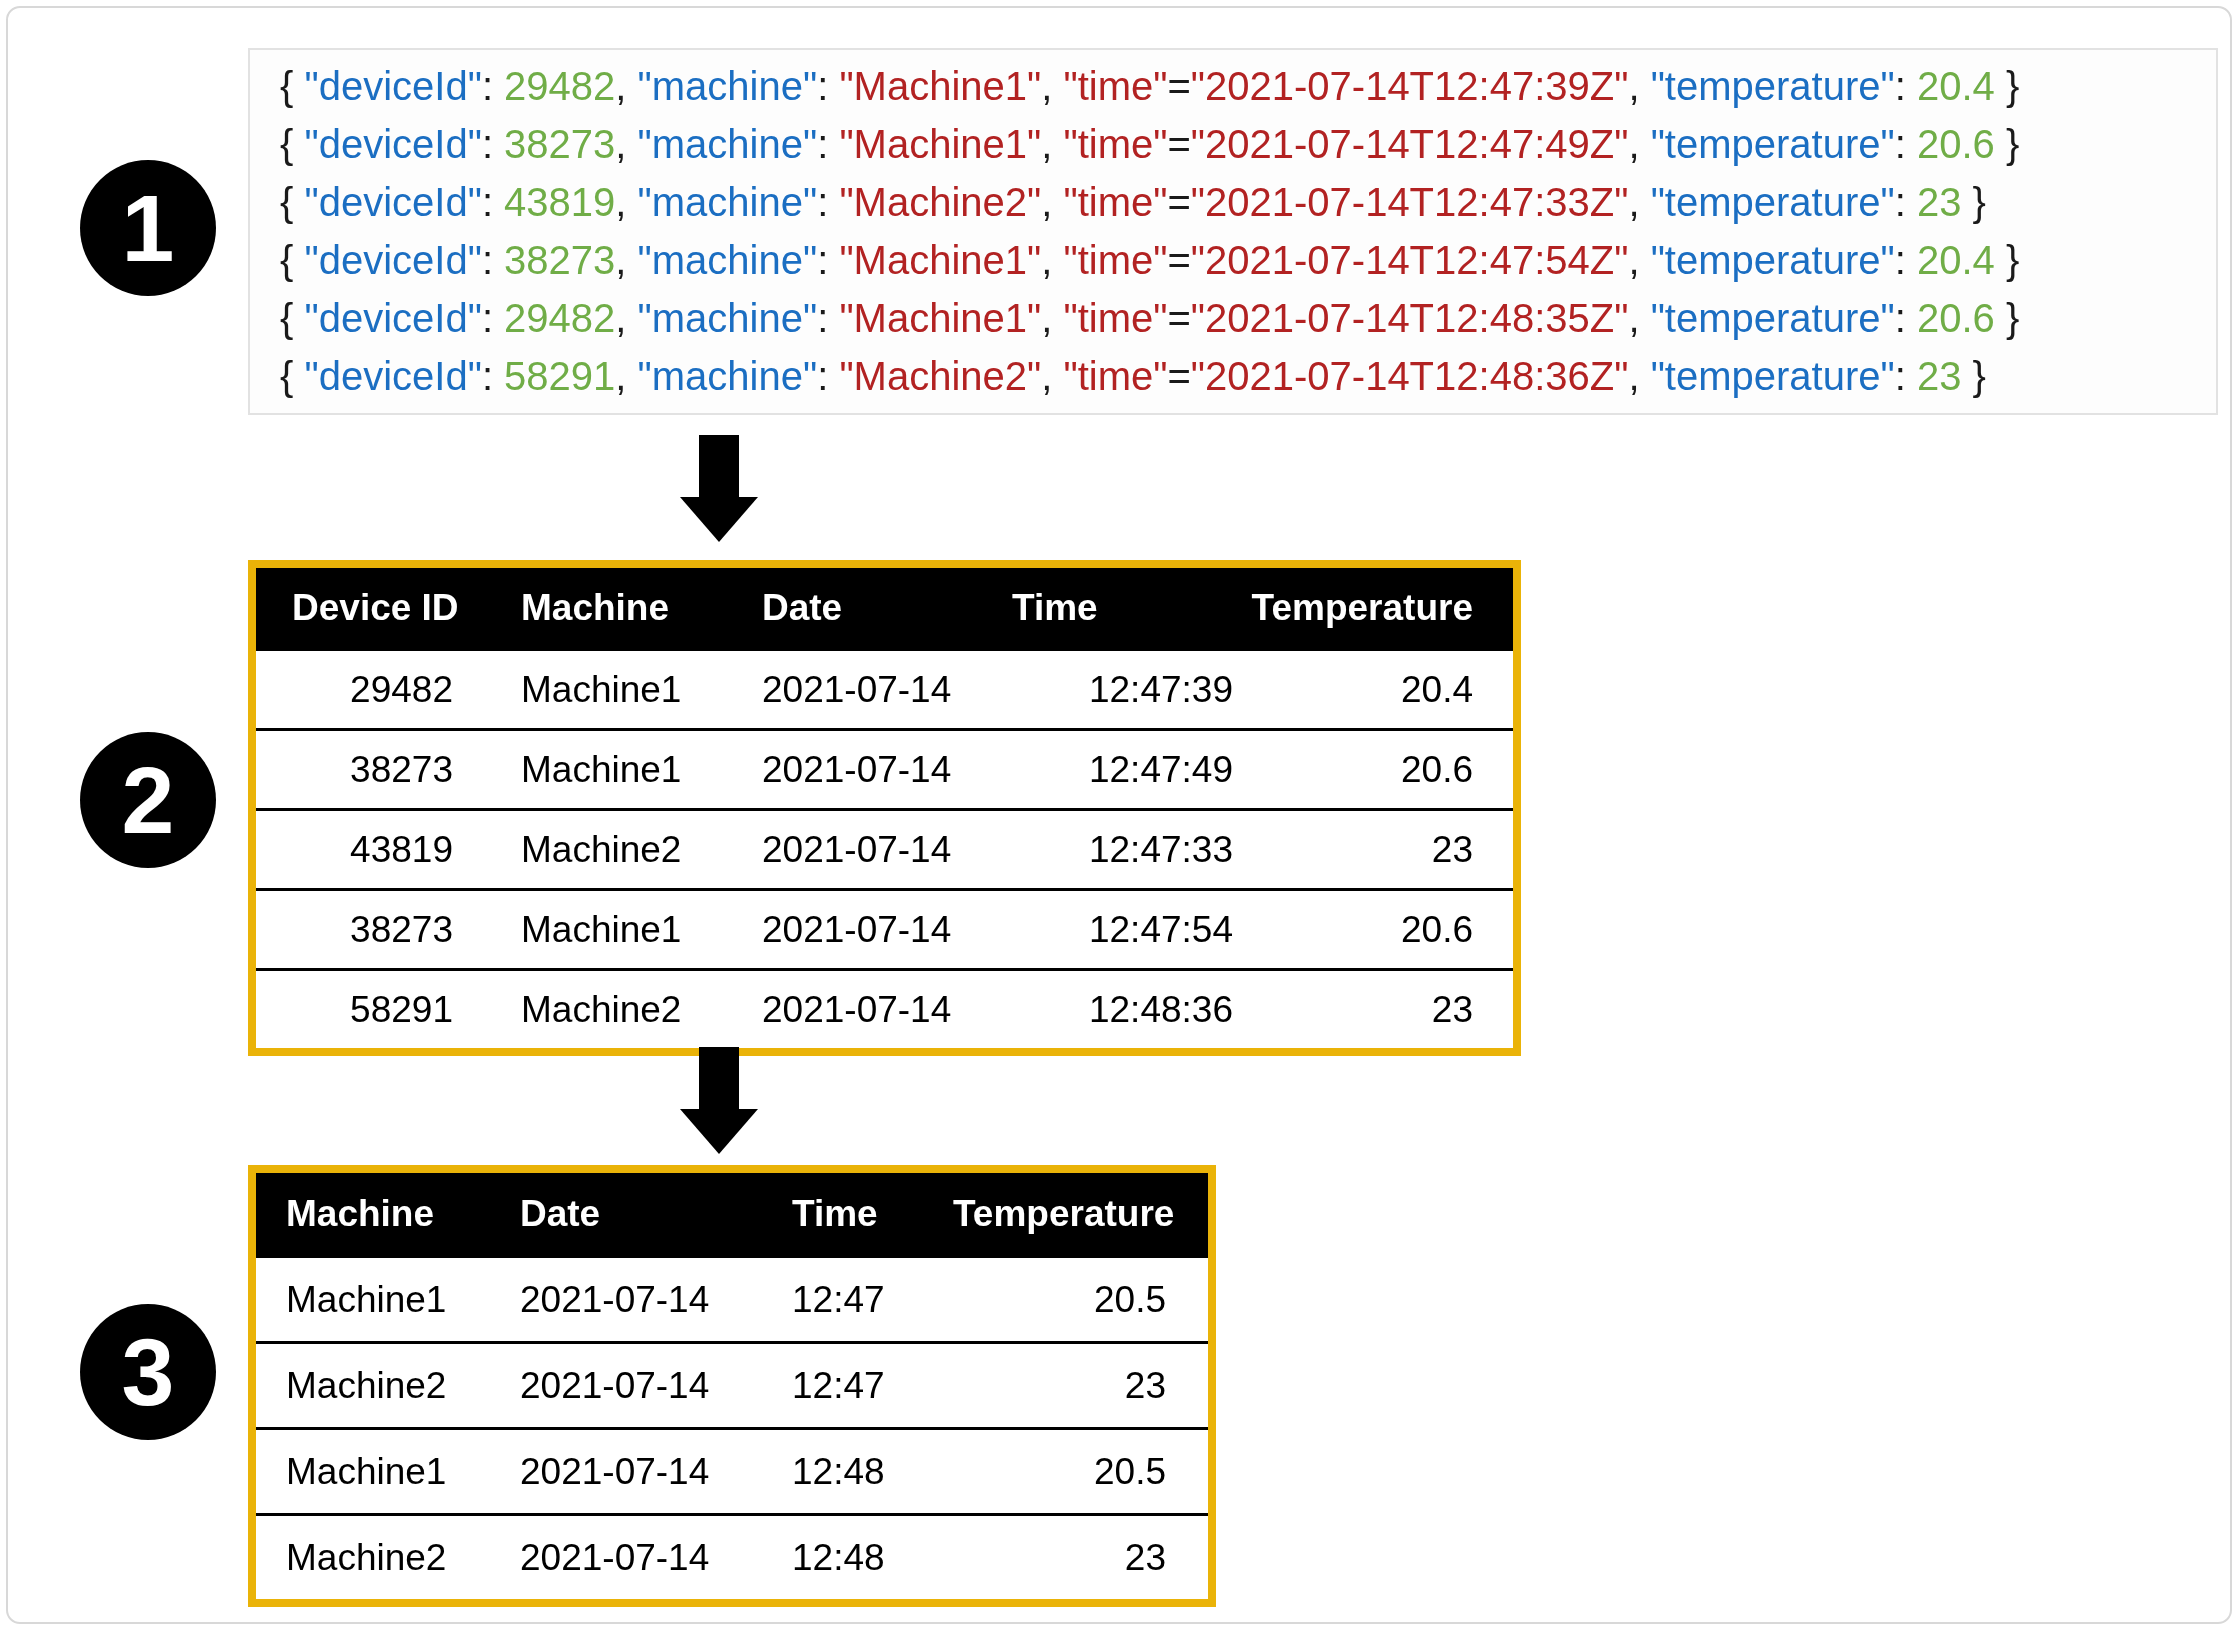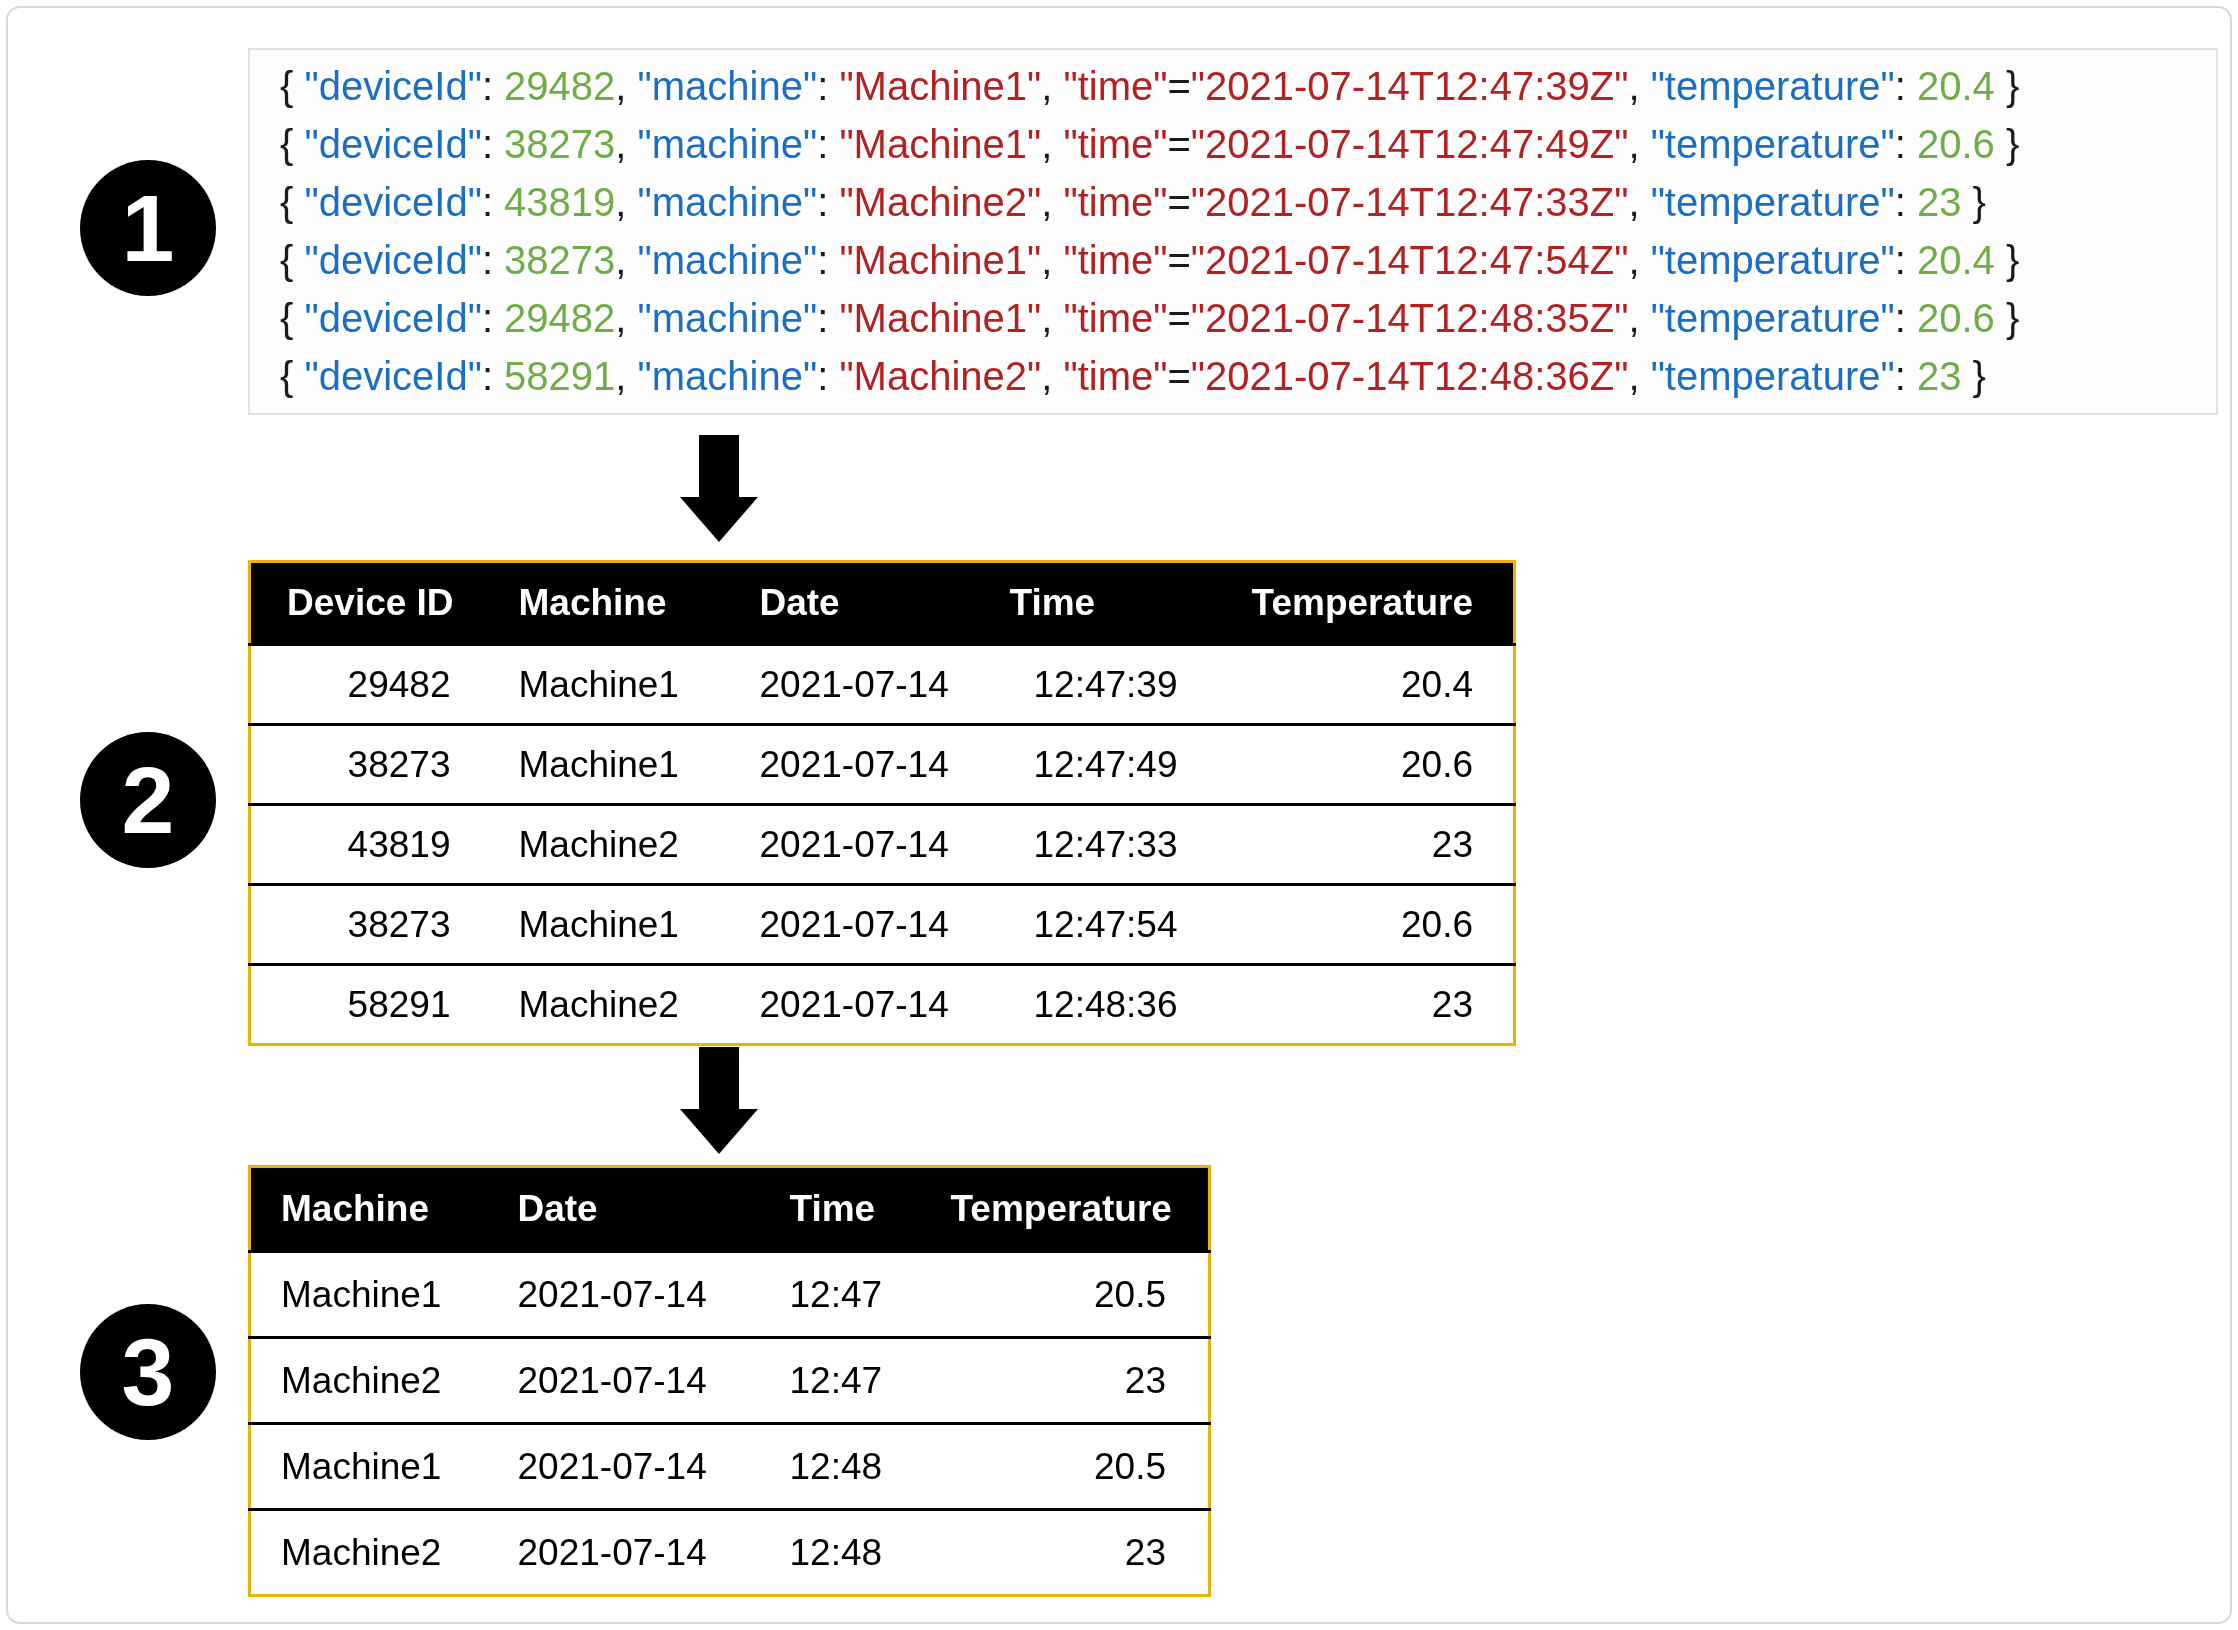"Device ID" table { border: 3px solid #eab308 -> 8px solid #eab308 }
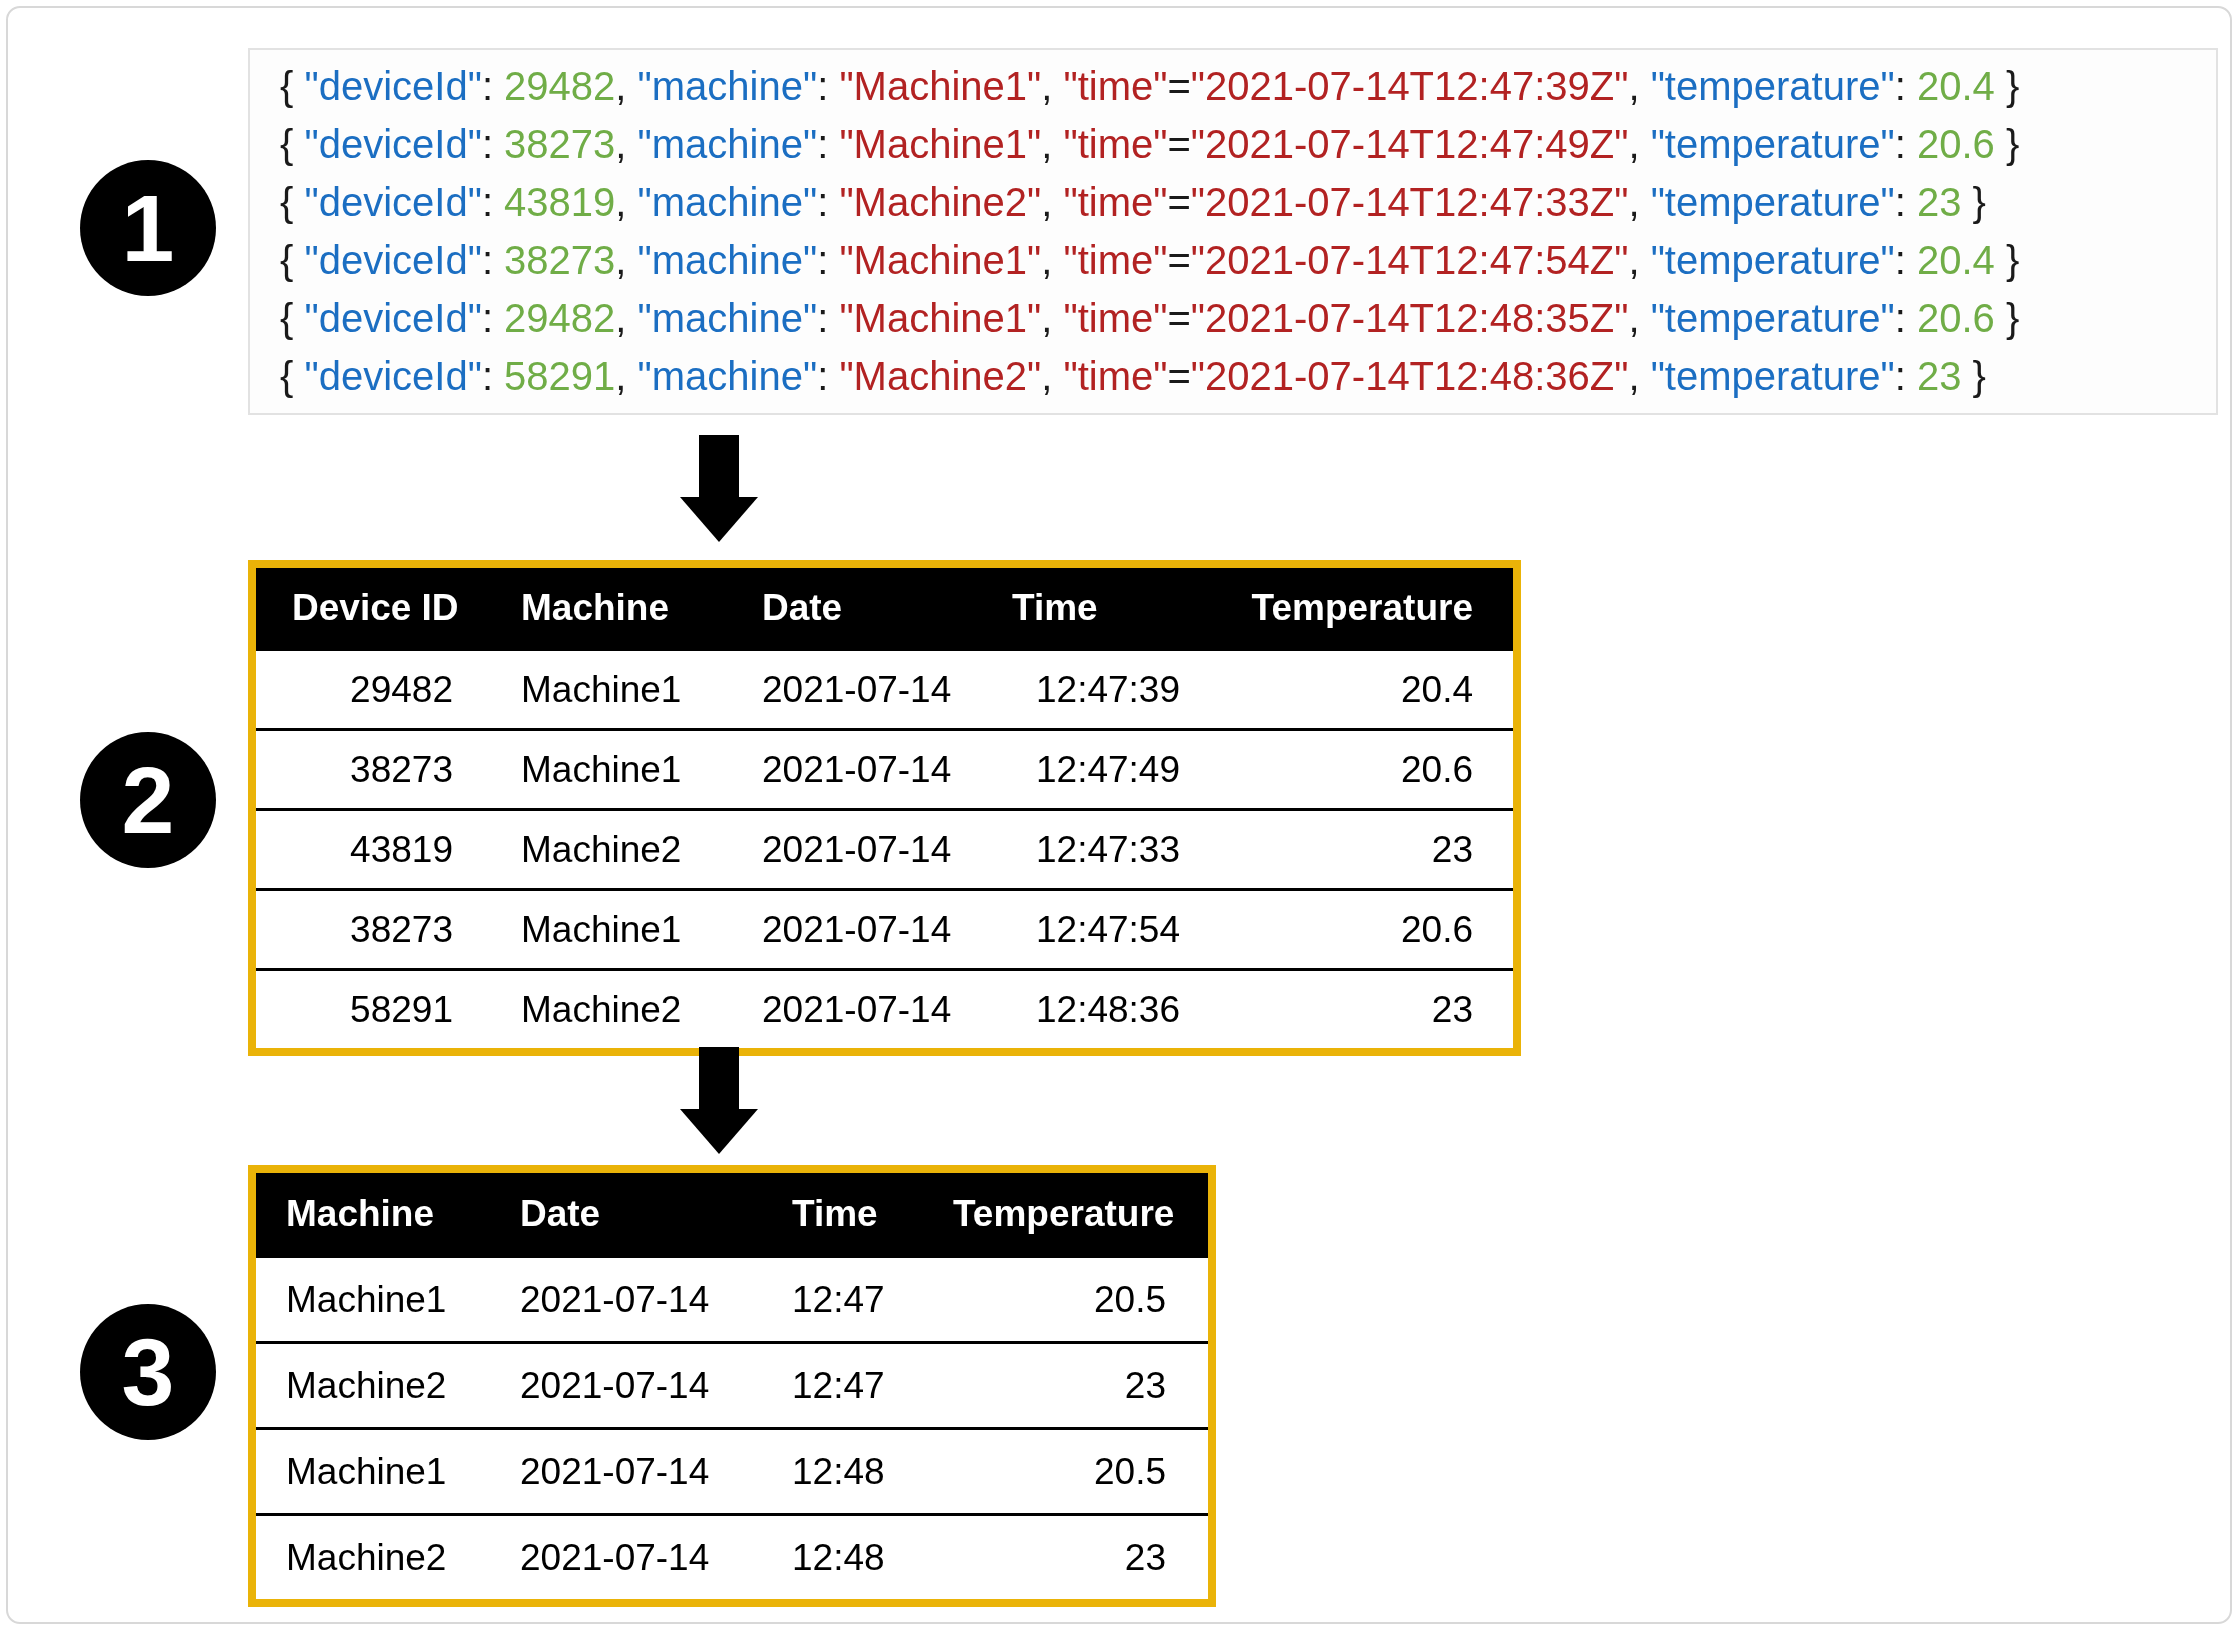"12:47:39" .raw-table td.c3 { text-align: left -> right }
